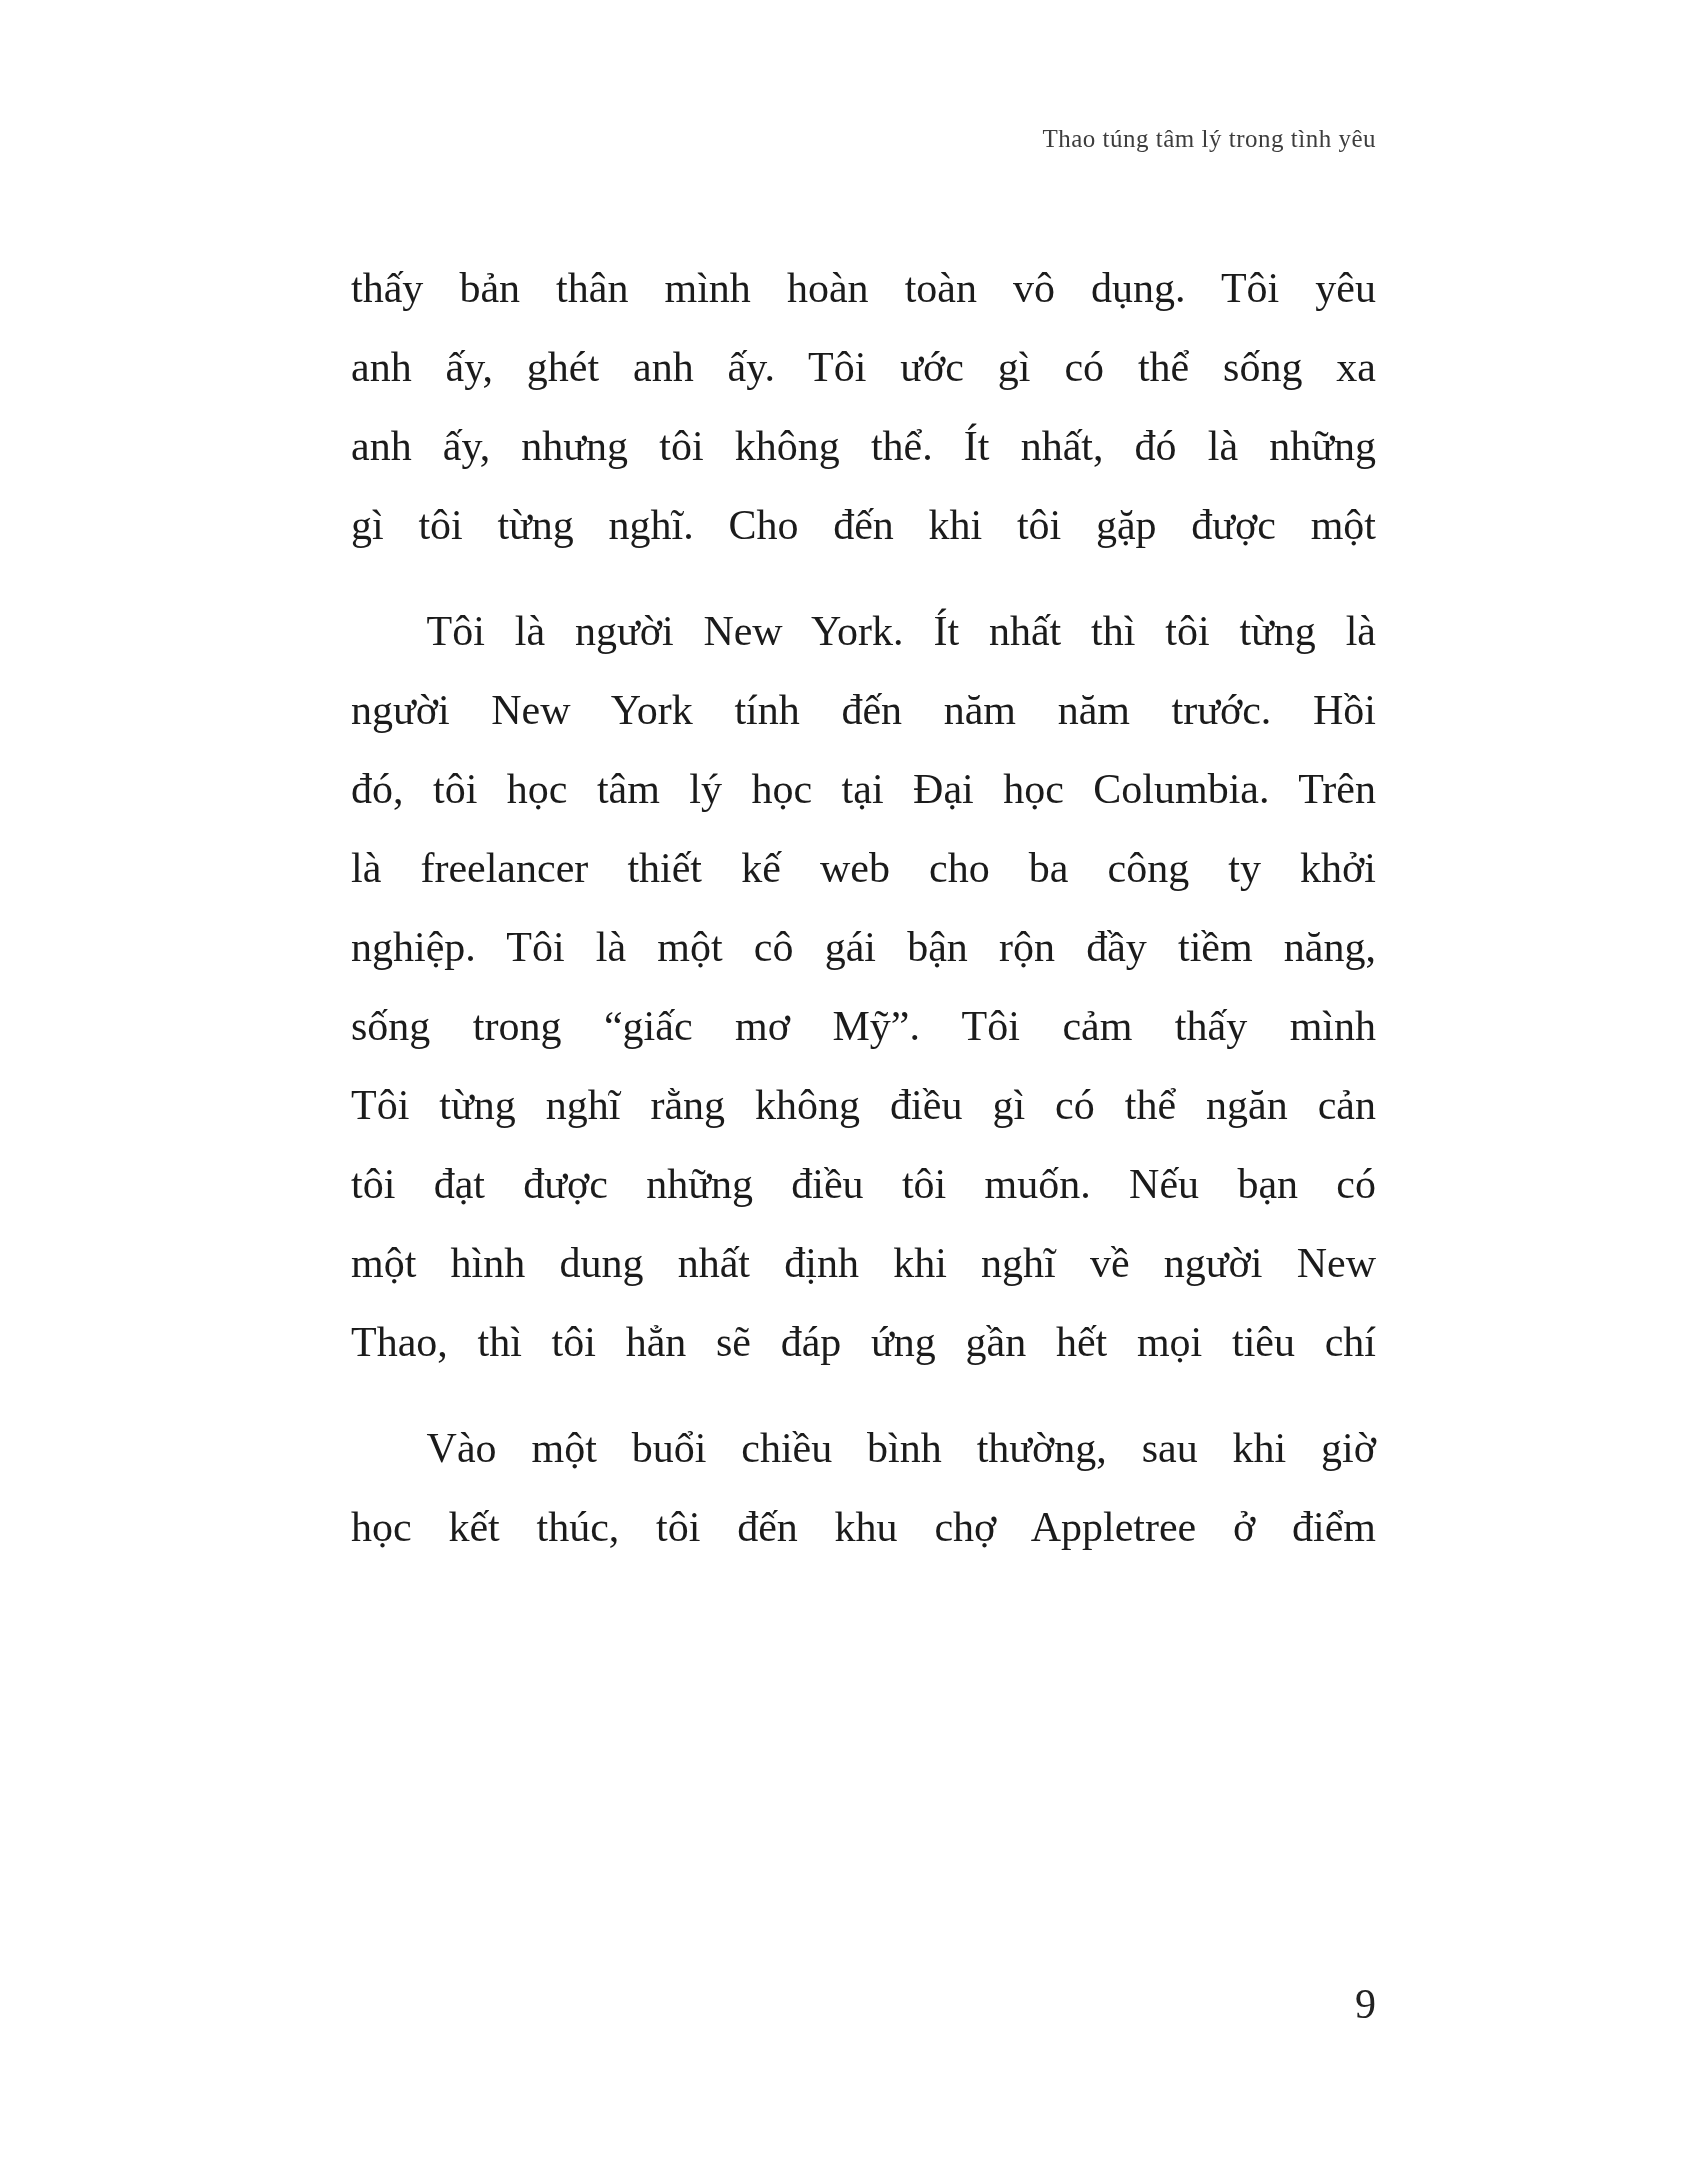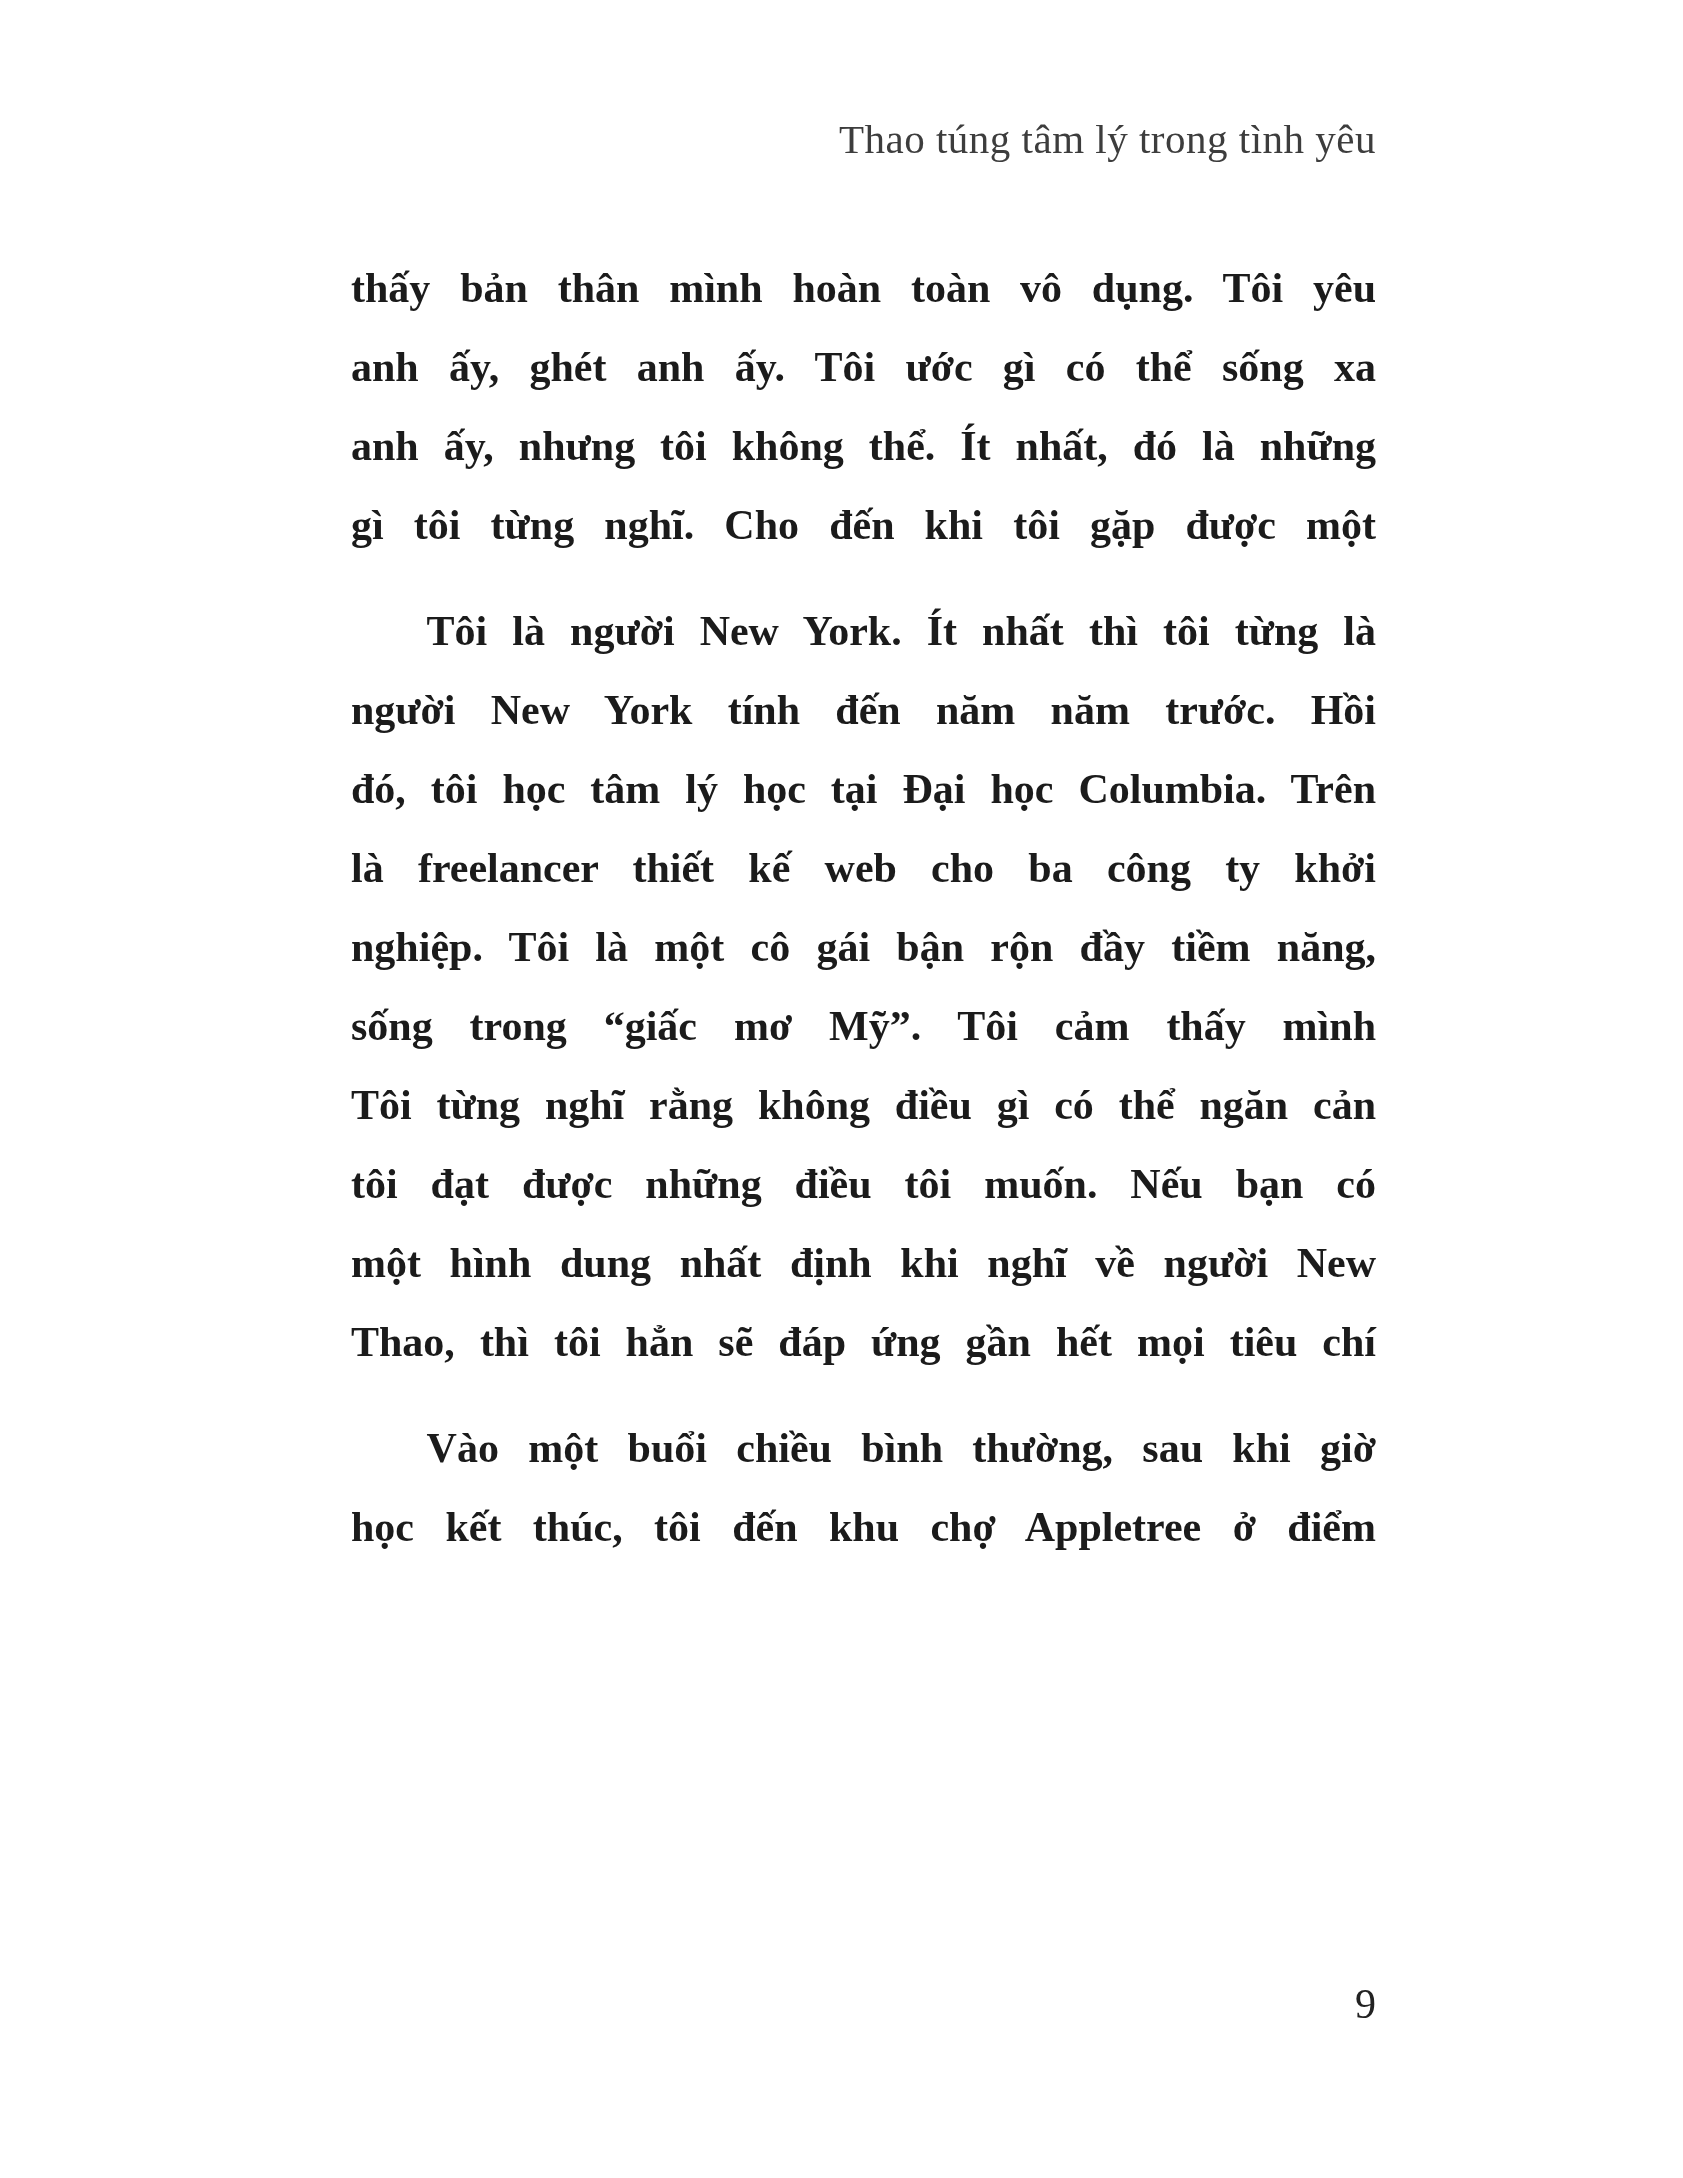"Thao túng tâm lý trong" .running-header { font-size: 41px -> 25px }
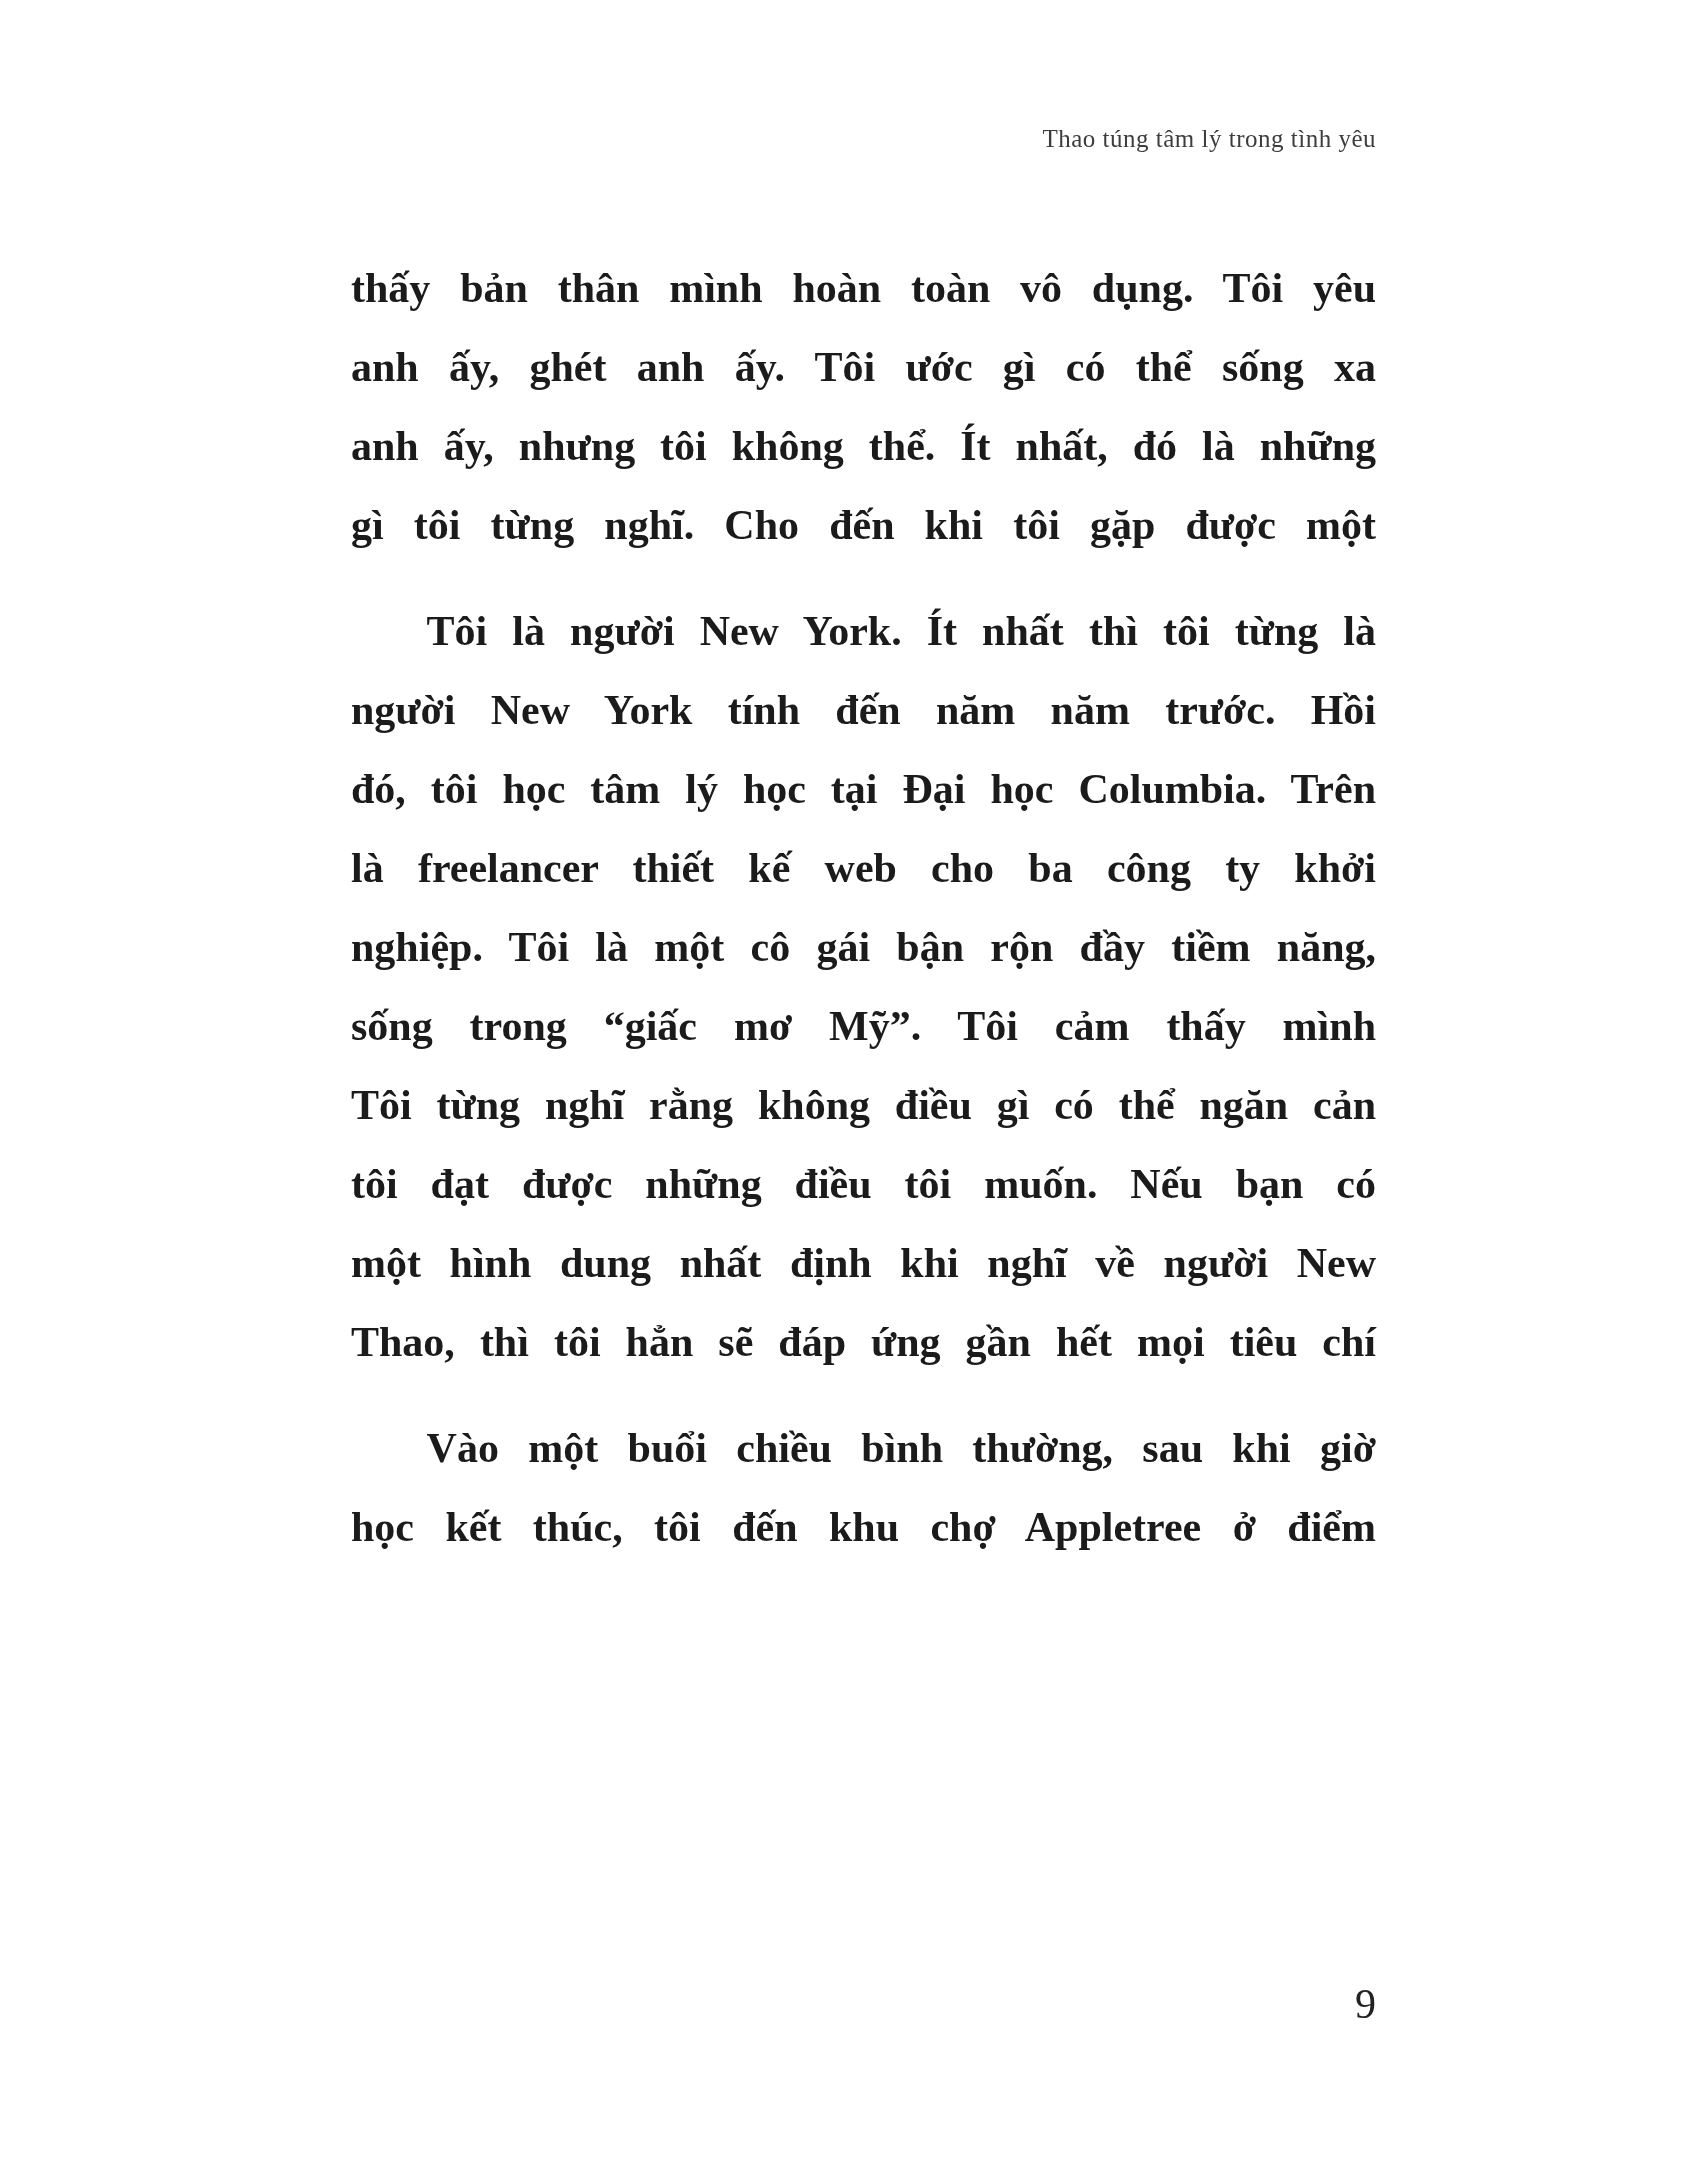"thấy bản thân mình hoàn" .line { font-weight: bold -> none }
